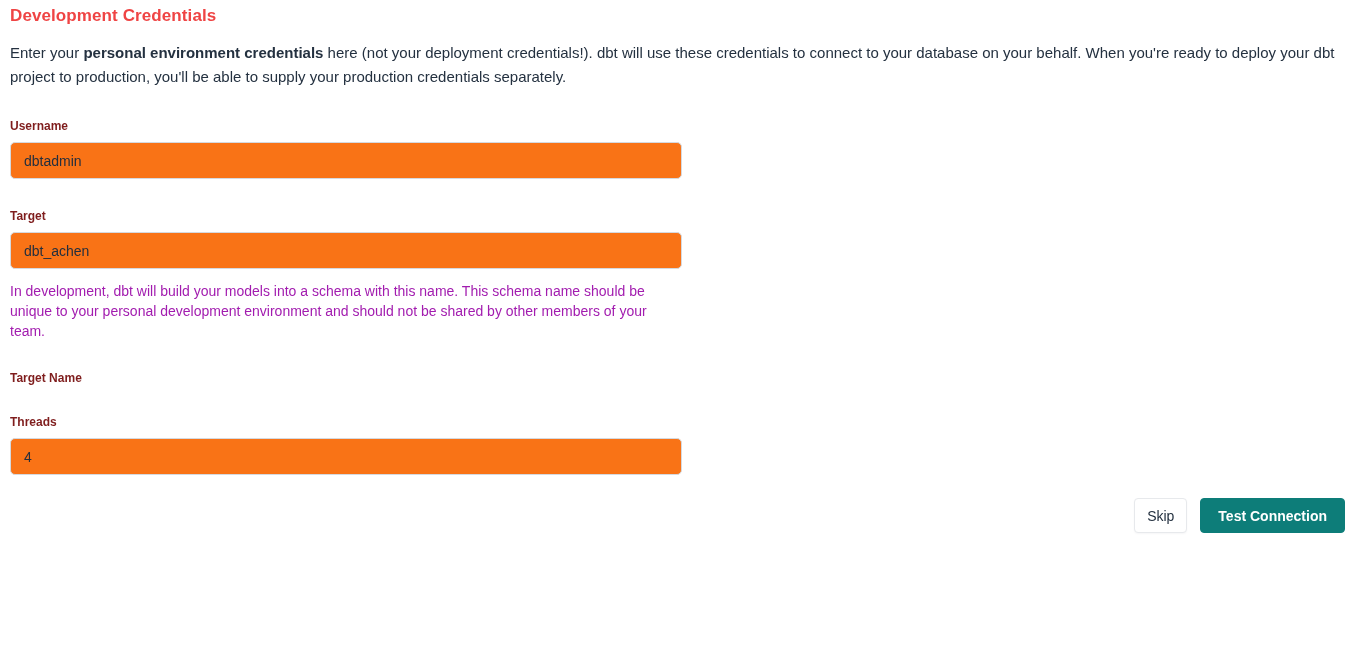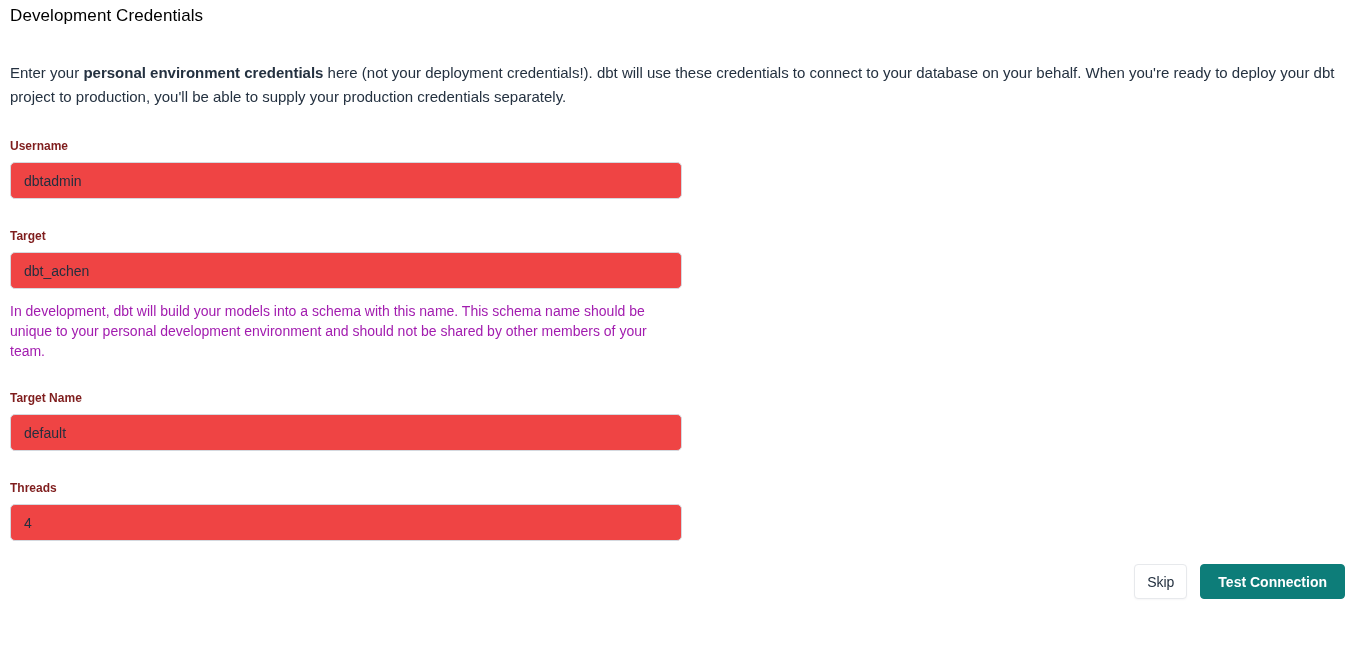"Development Credentials" .page-title { color: #000000 -> #ef4444; font-weight: 400 -> 700; margin: 0 0 35px 0 -> 0 0 15px 0 }
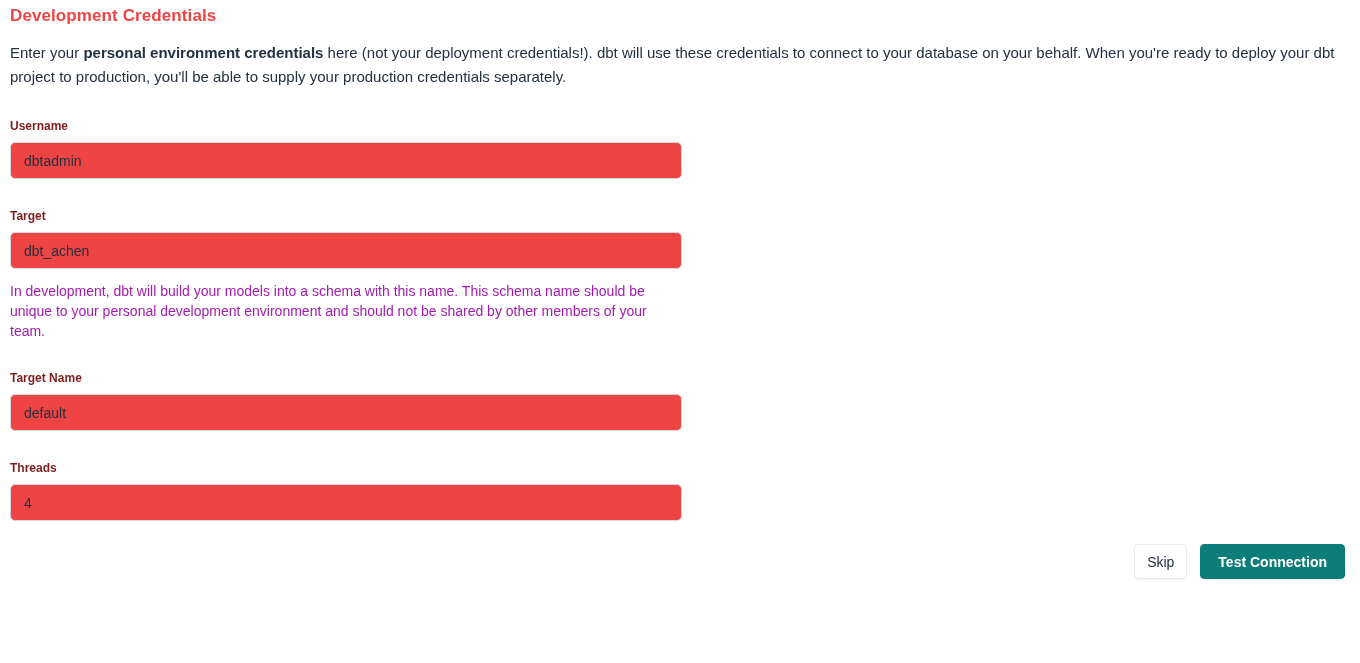"dbtadmin" .text-input { background: #ef4444 -> #f97316 }
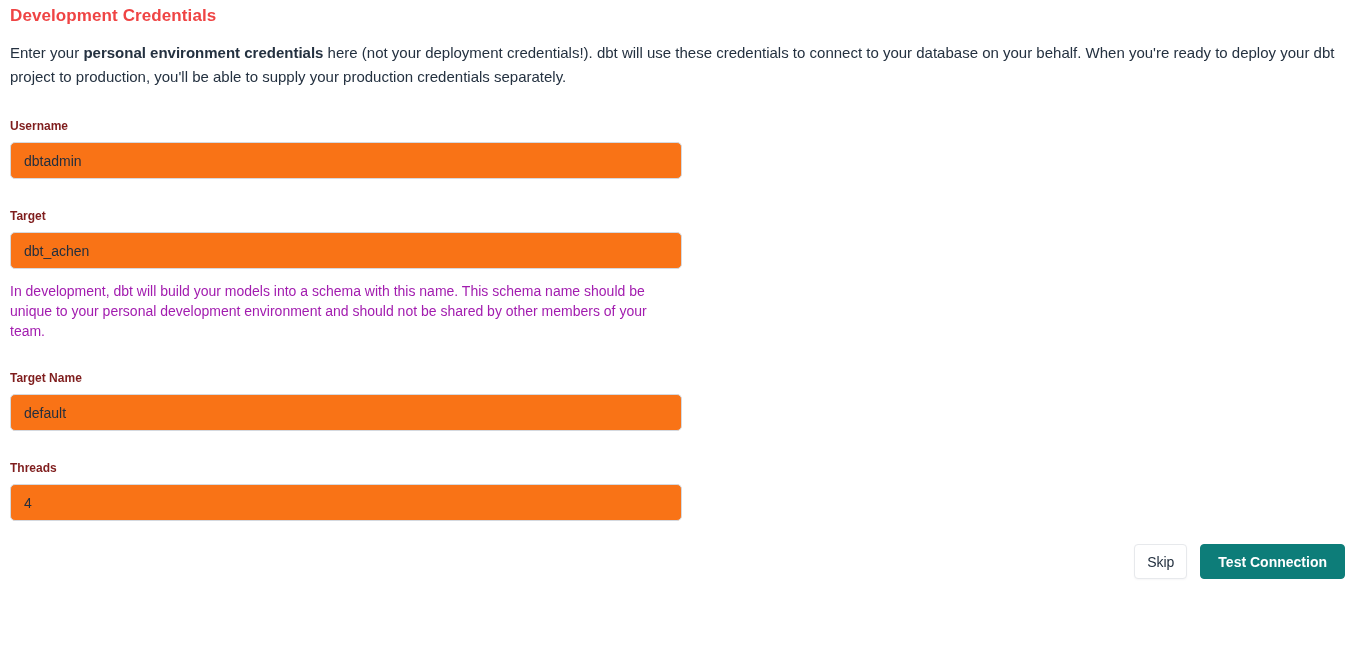"default" input.text-input { html: <input> -> none }
